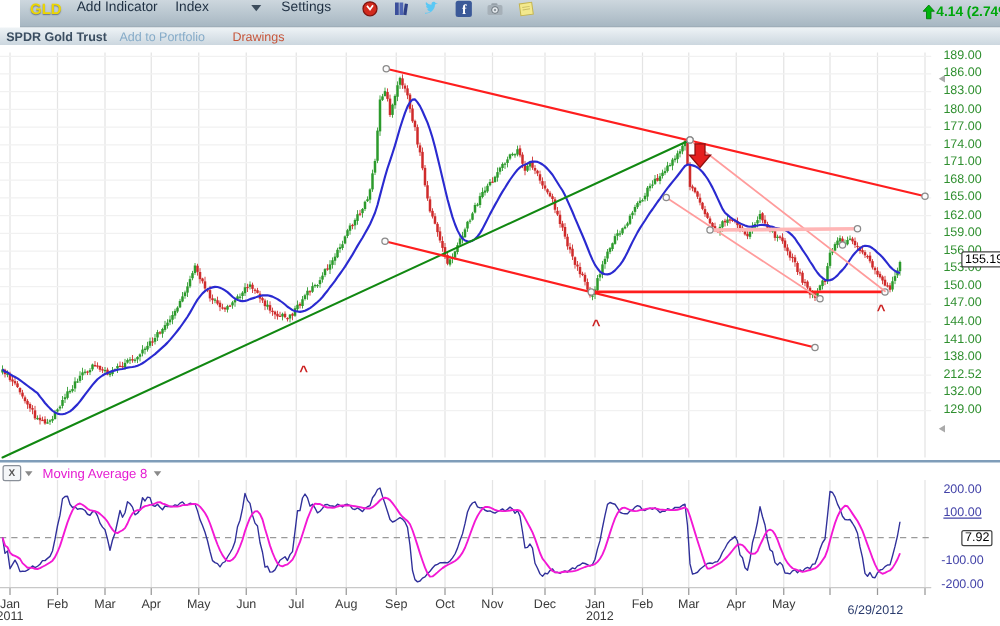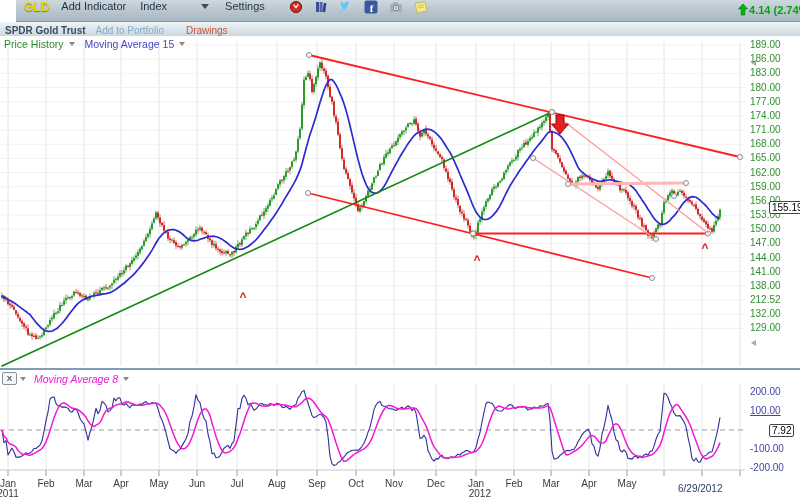"Price History" div.pane-header { html: <div> <span>Price History</span> <span></span> <span>Moving Average 15</span> <span></span> </div> -> none }
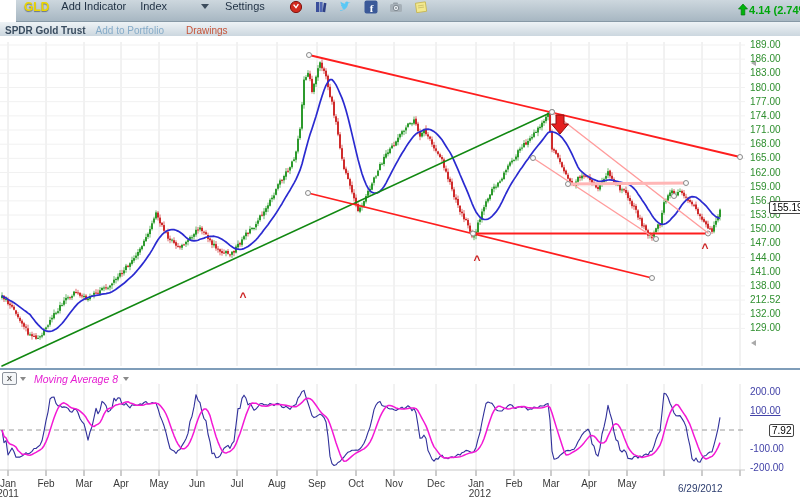"189.00" .axis-label { text-align: left -> center }
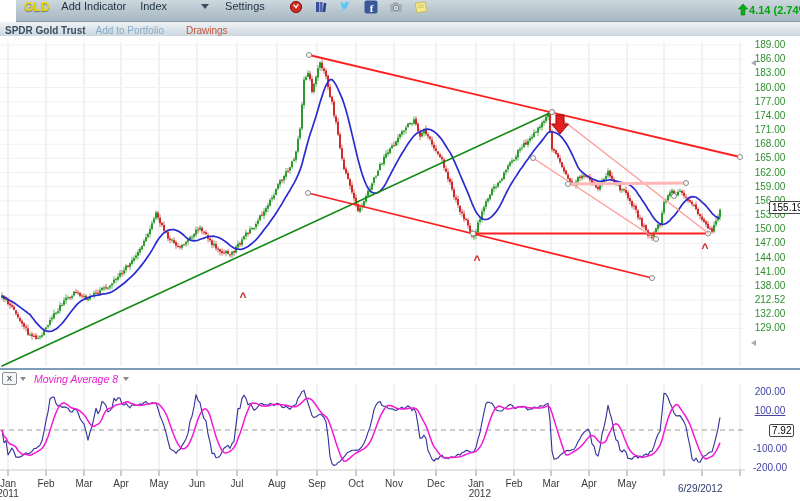"Moving Average 8" .mag { font-style: italic -> none }
